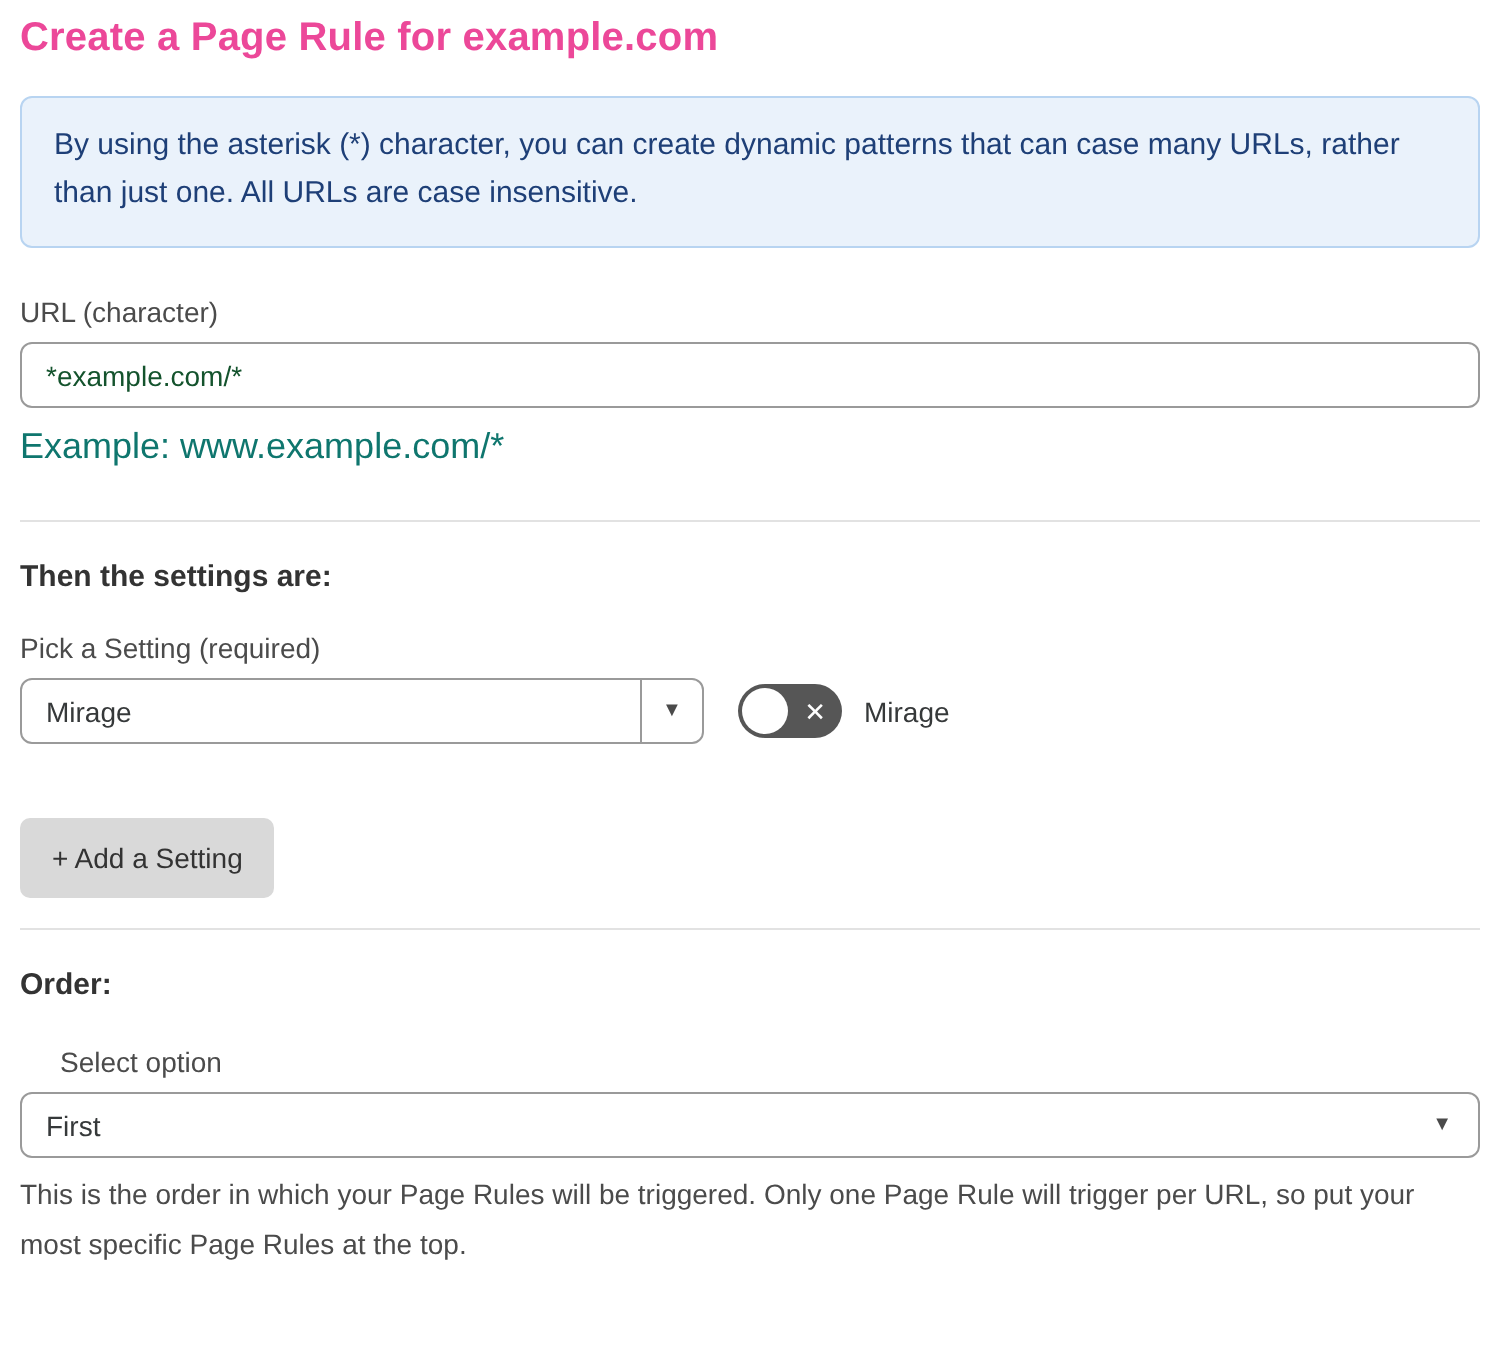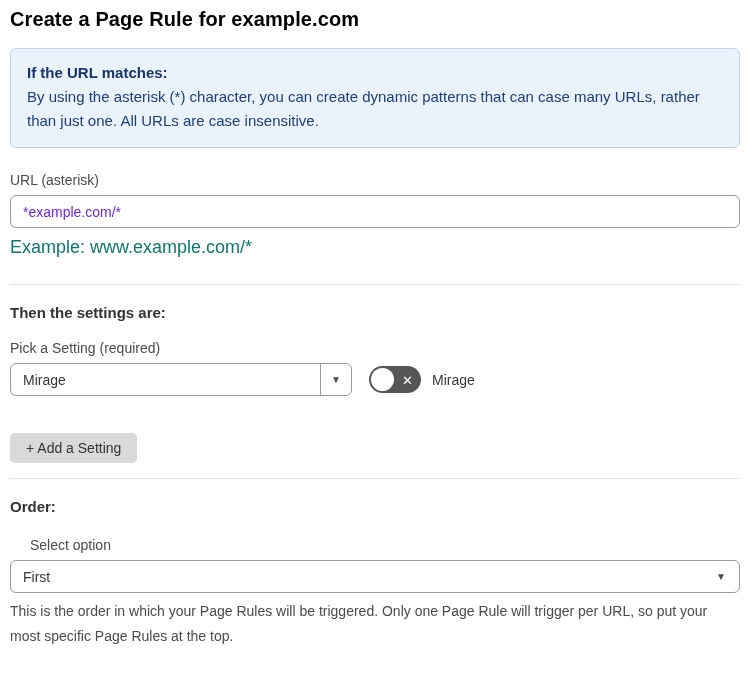"Create a Page Rule for" .page-title { color: #000000 -> #ec4899 }
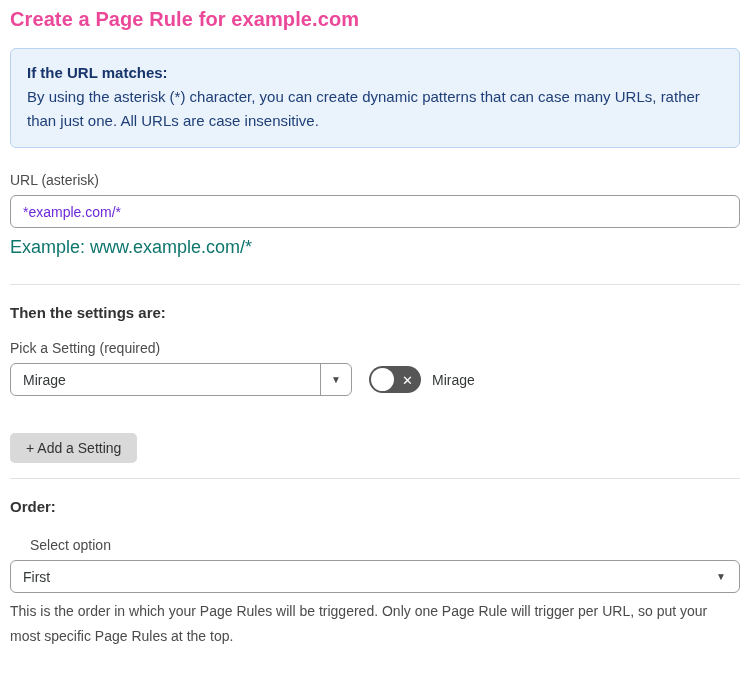"If the URL matches:" div.info-heading { html: <div>If the URL matches:</div> -> none }
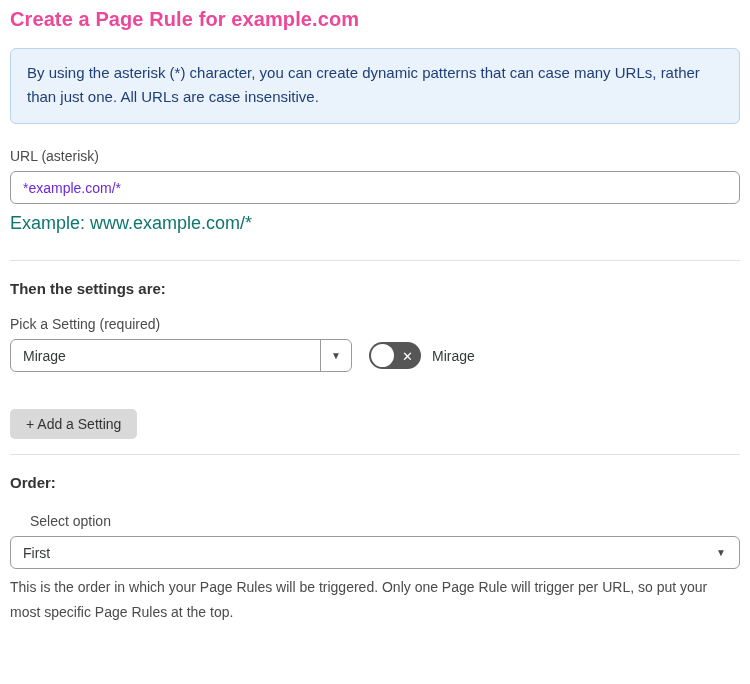"URL (asterisk)" div.field-label { text: asterisk -> character }
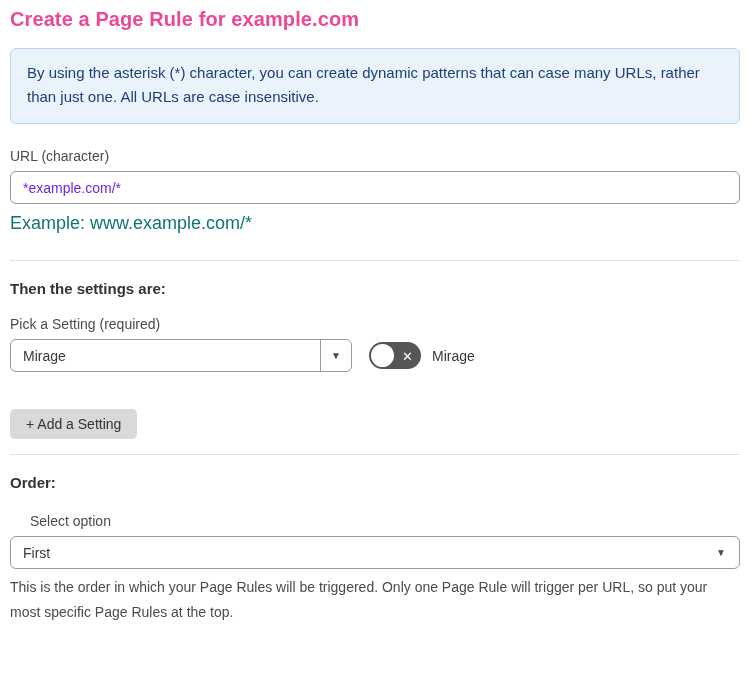"*example.com/*" .text-input { color: #6d28d9 -> #14532d }
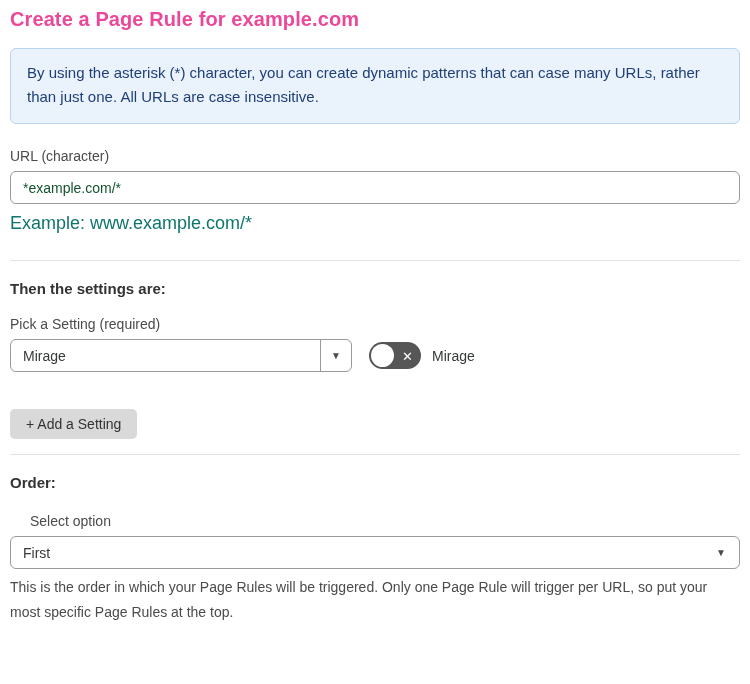"+ Add a Setting" .btn { height: 30px -> 40px }
